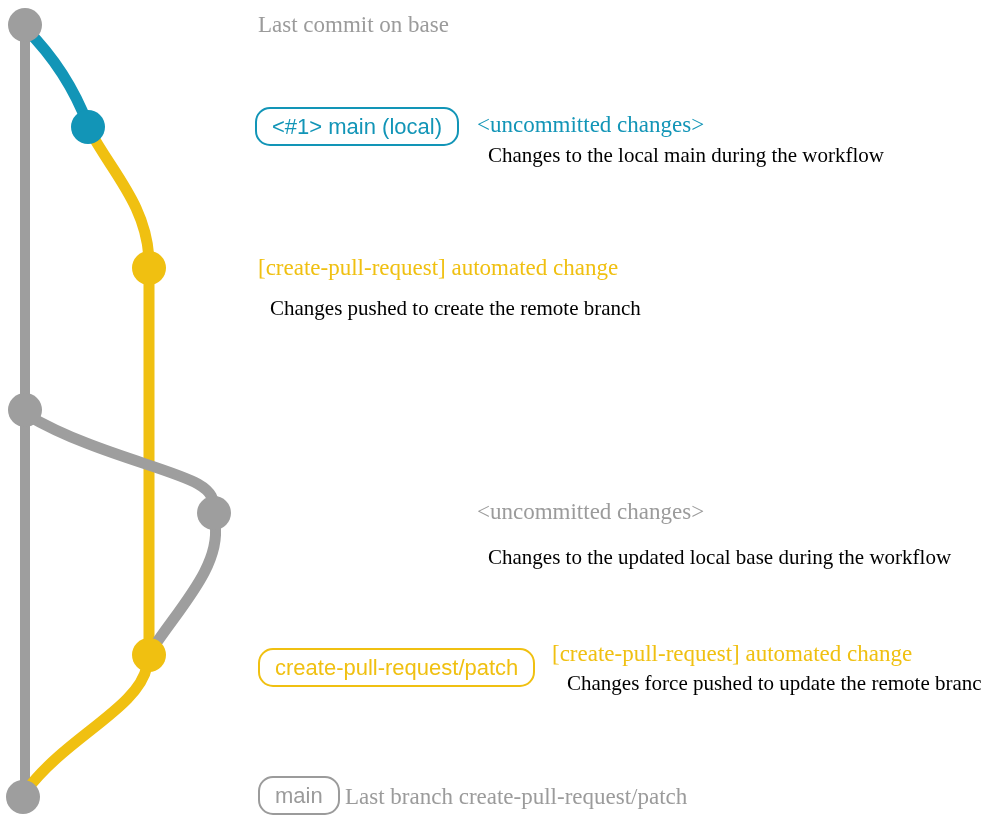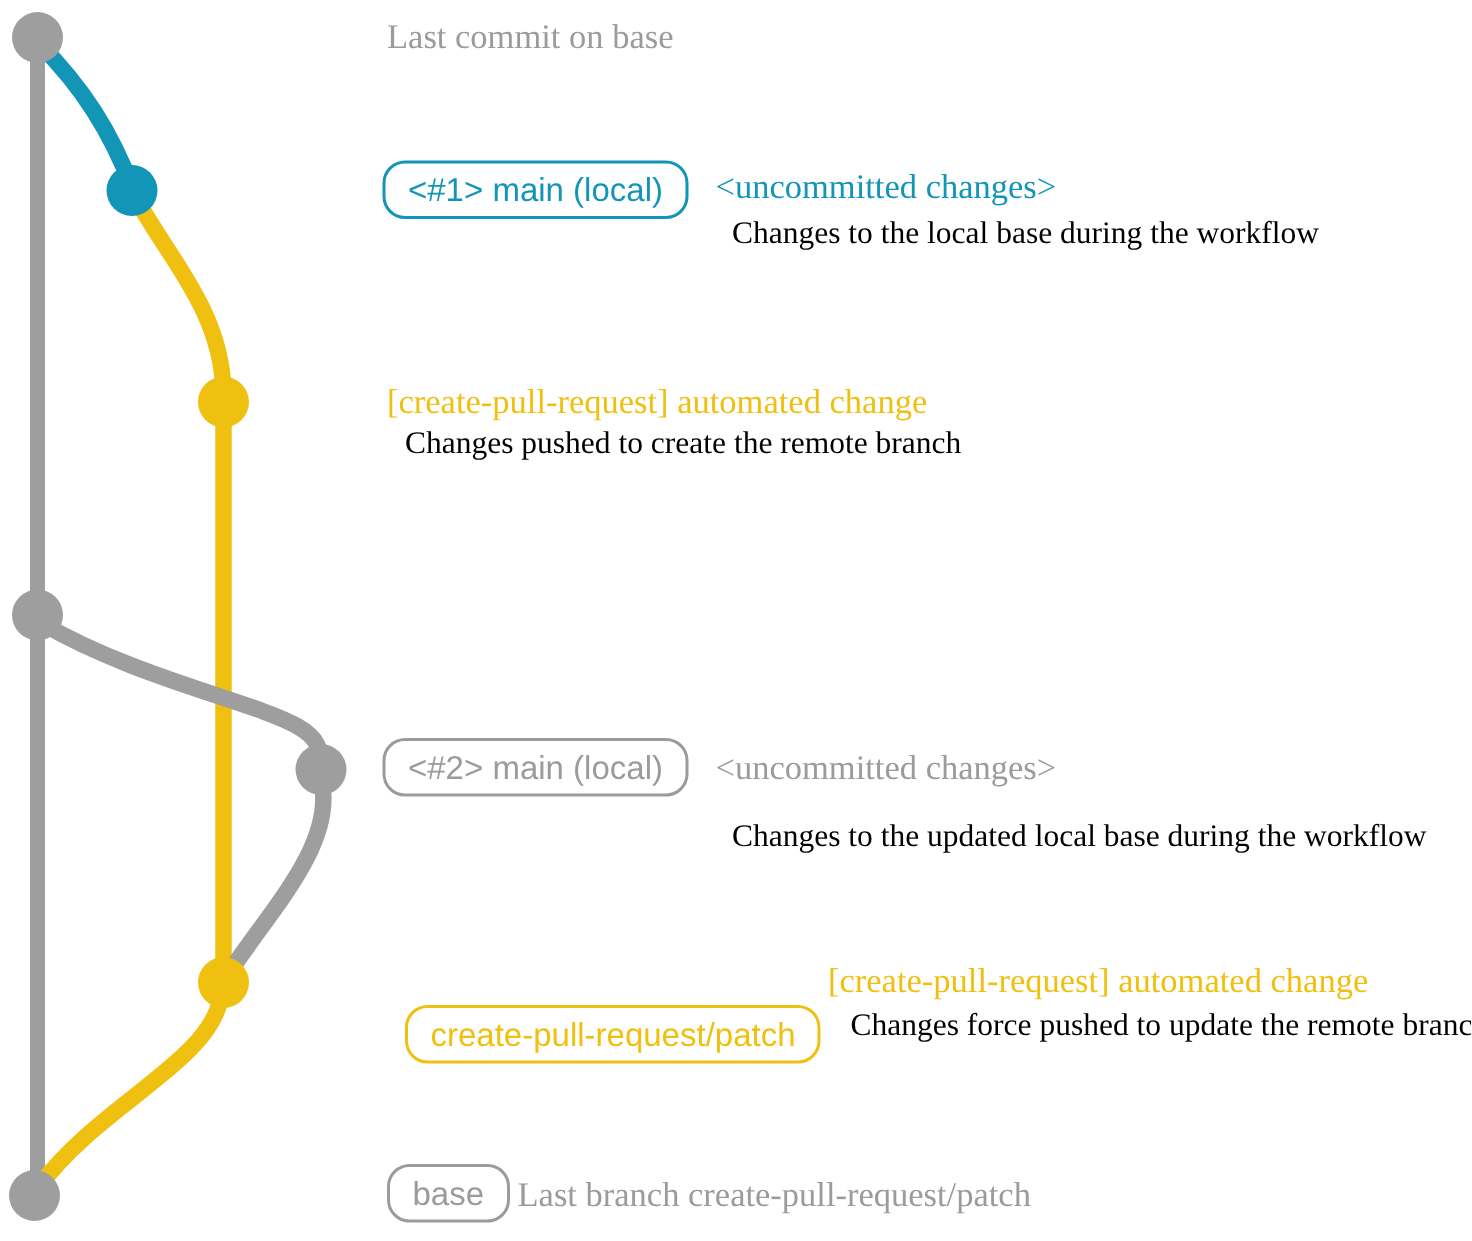"Changes to the local base" div.abs { text: base -> main }
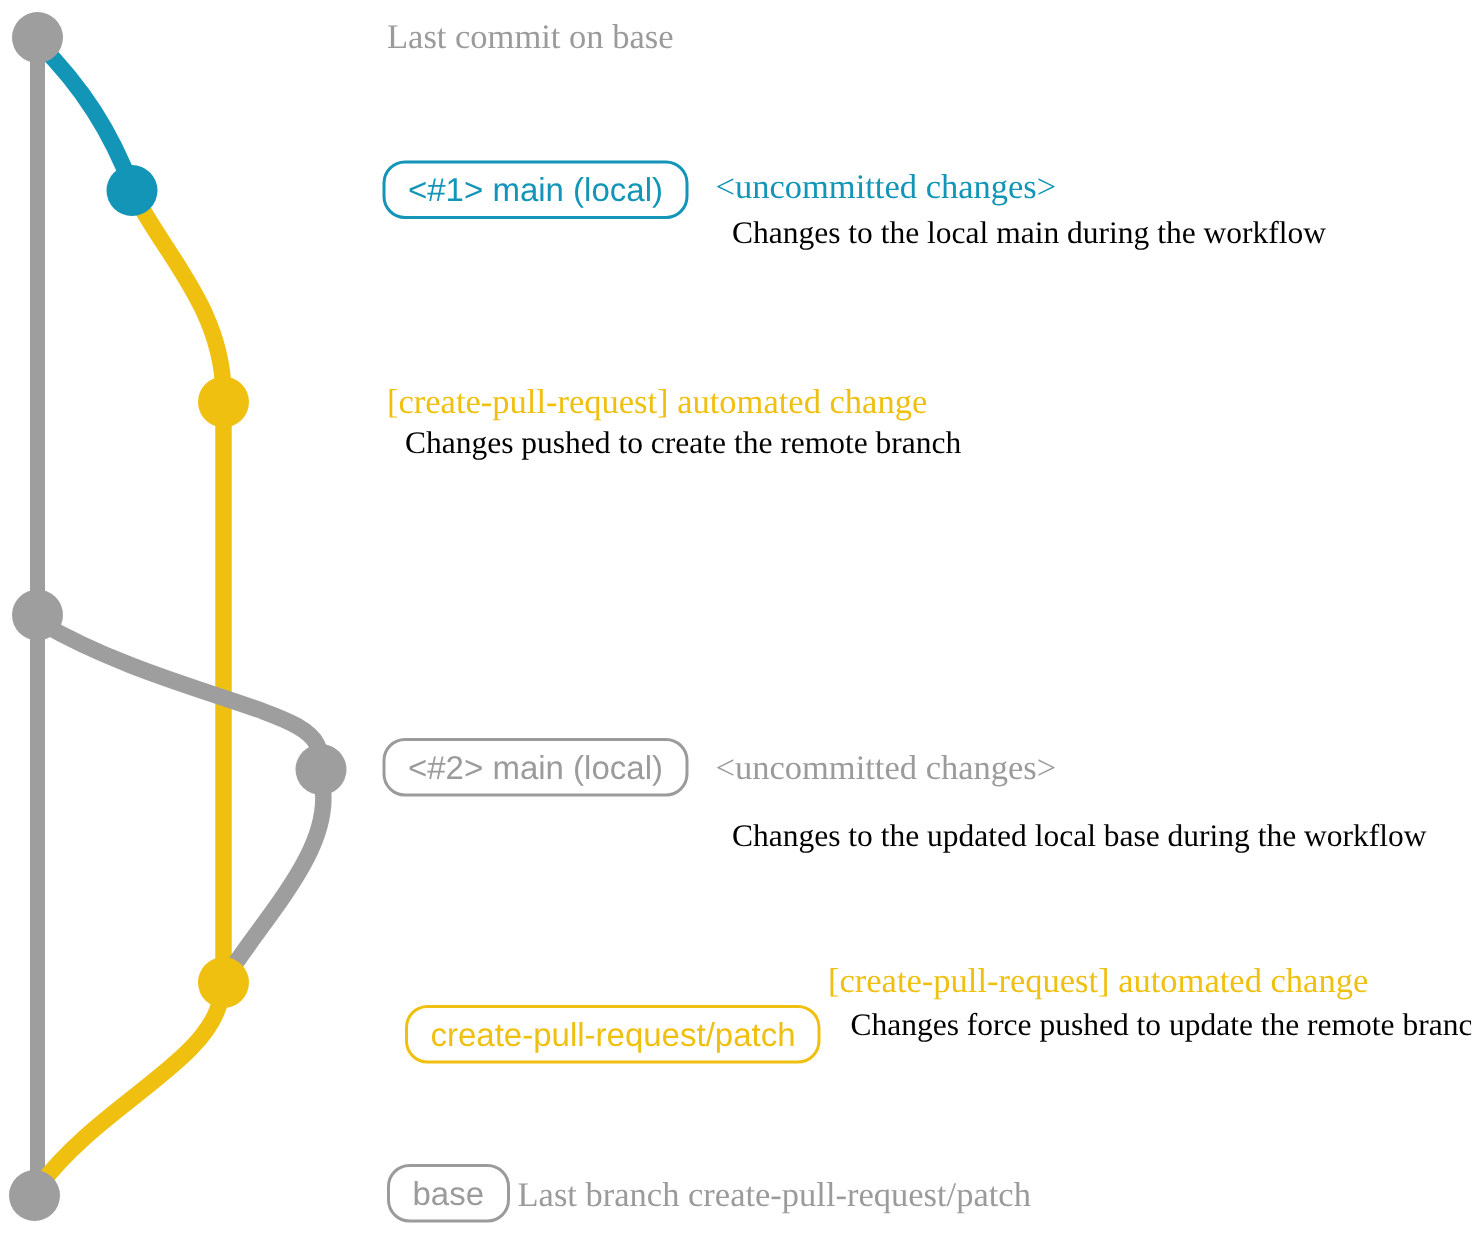"Changes pushed to create the" div.abs { top: 284px -> 297px }
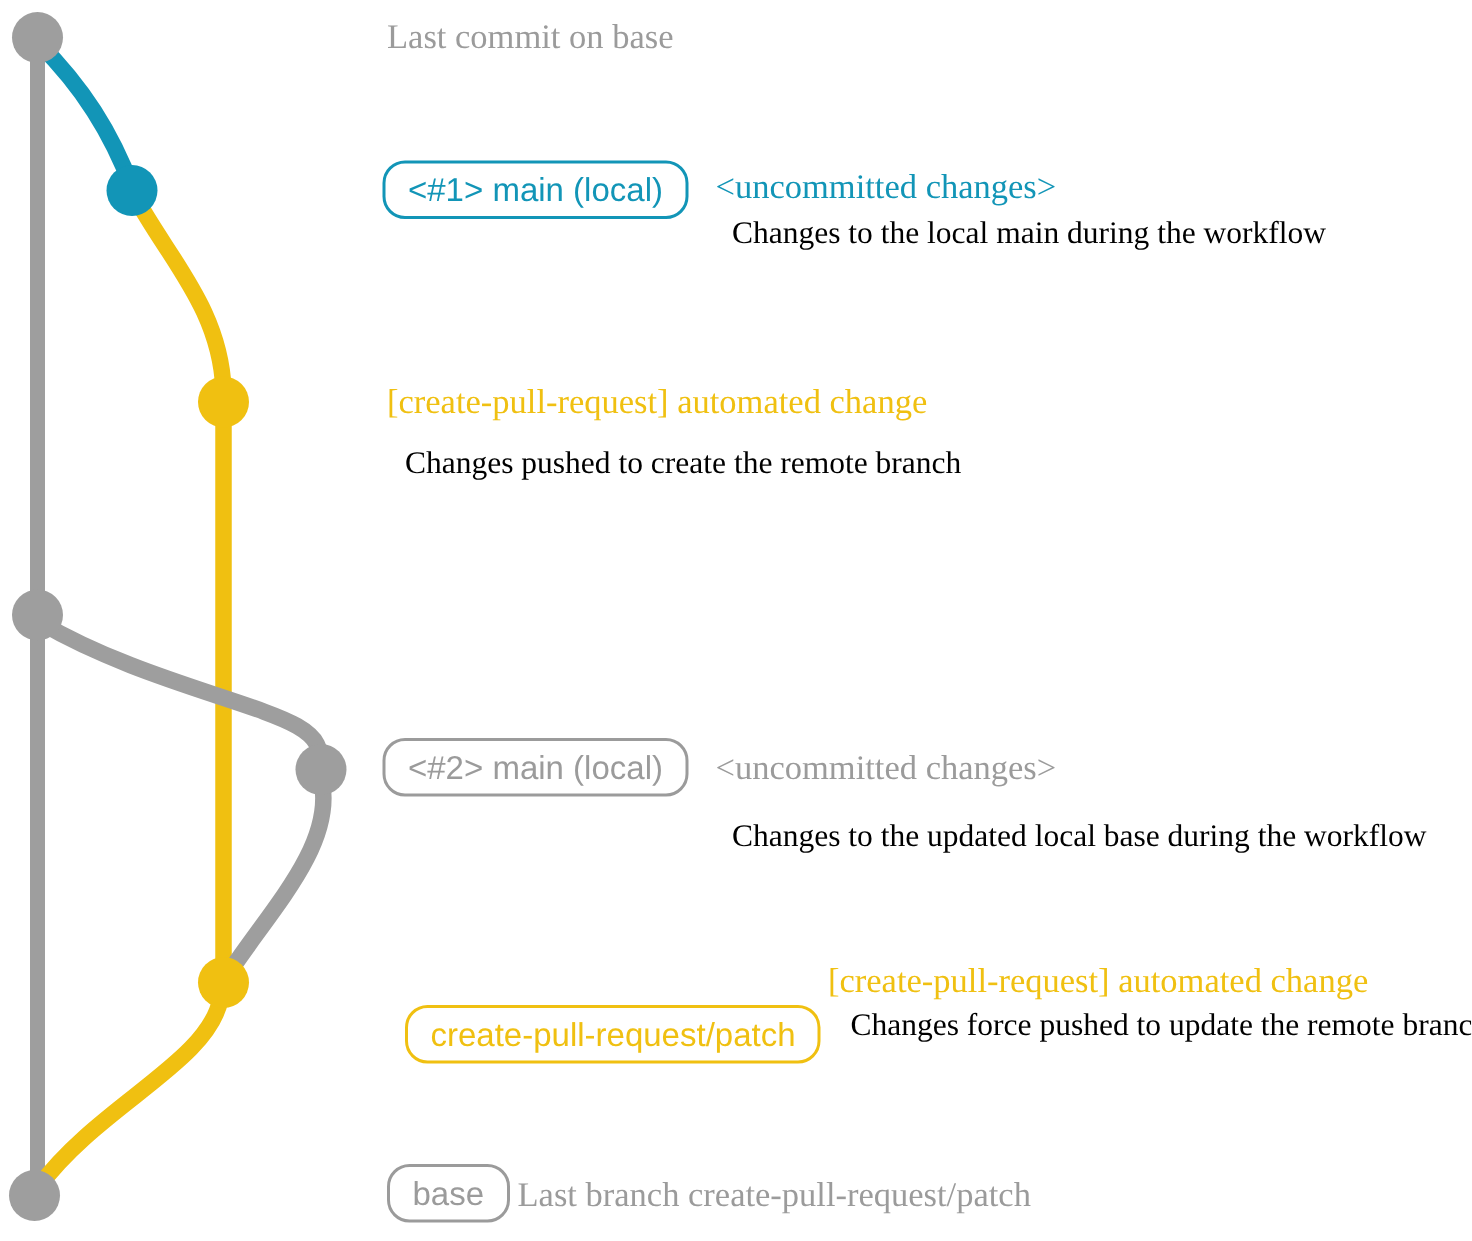"<#2> main (local)" div.abs { html: <div>&lt;#2&gt; main (local)</div> -> none }
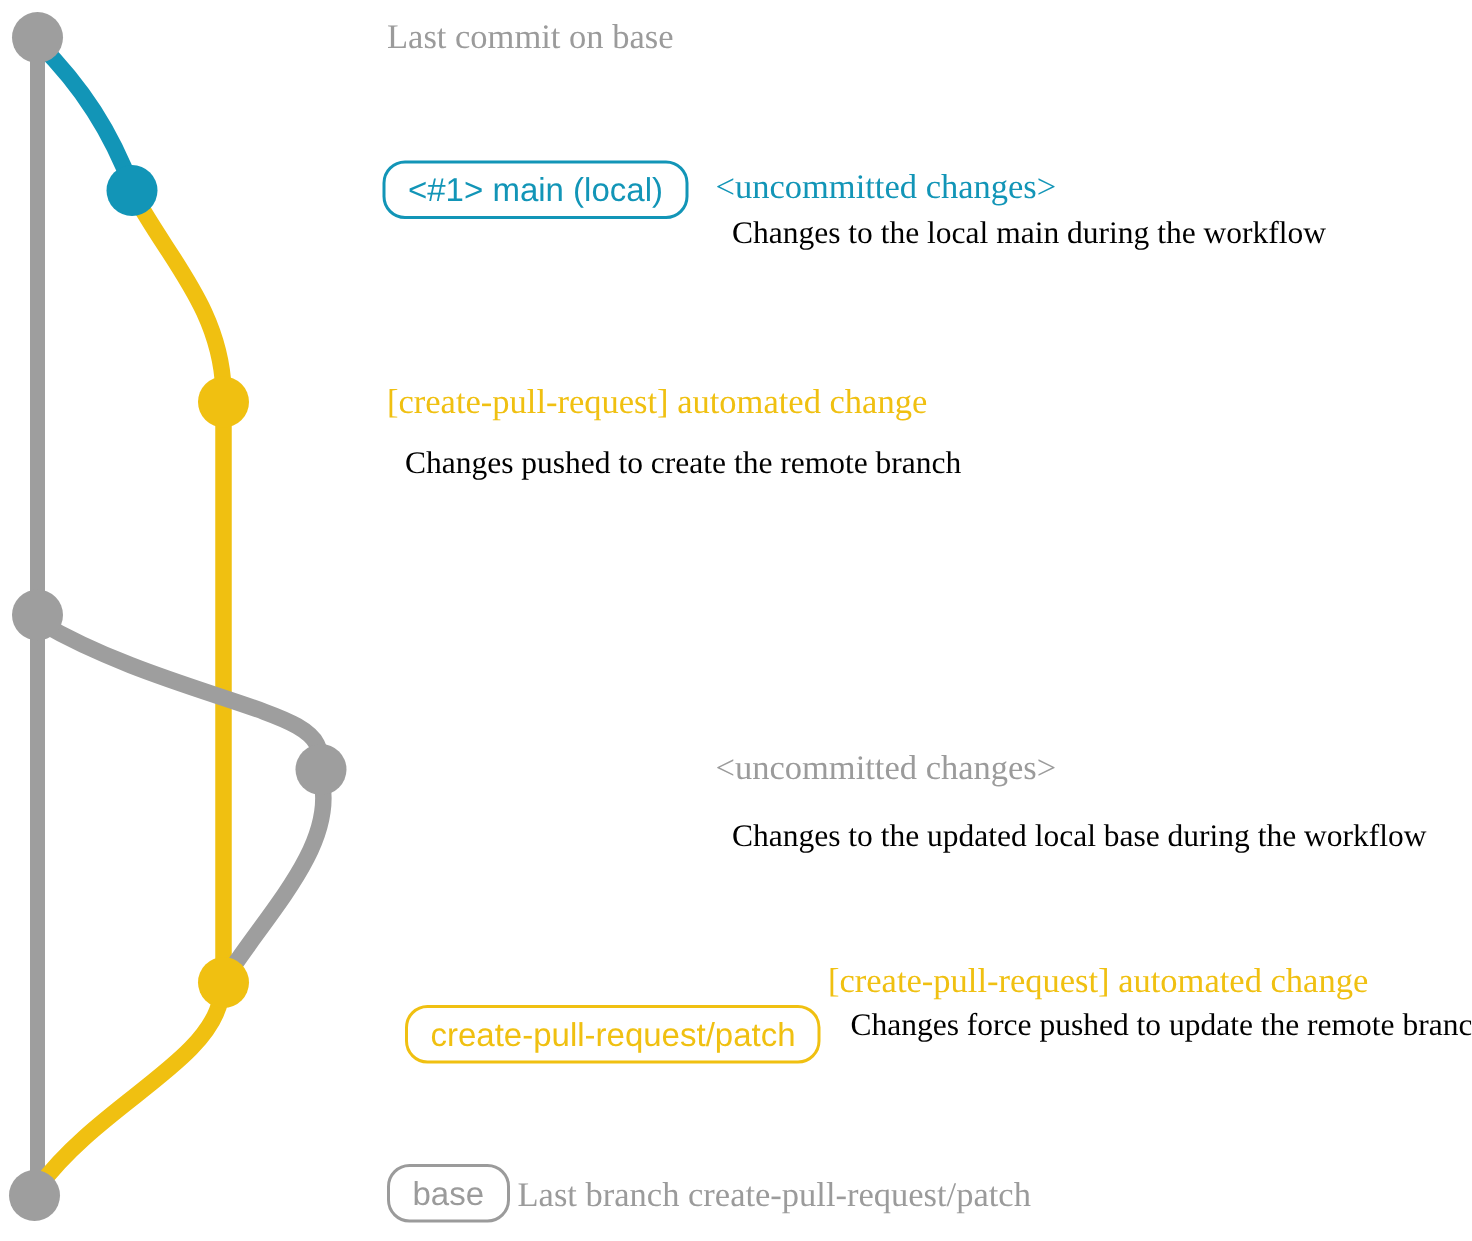"create-pull-request/patch" div.abs { margin-left: 12px -> none; top: 670px -> 648px }
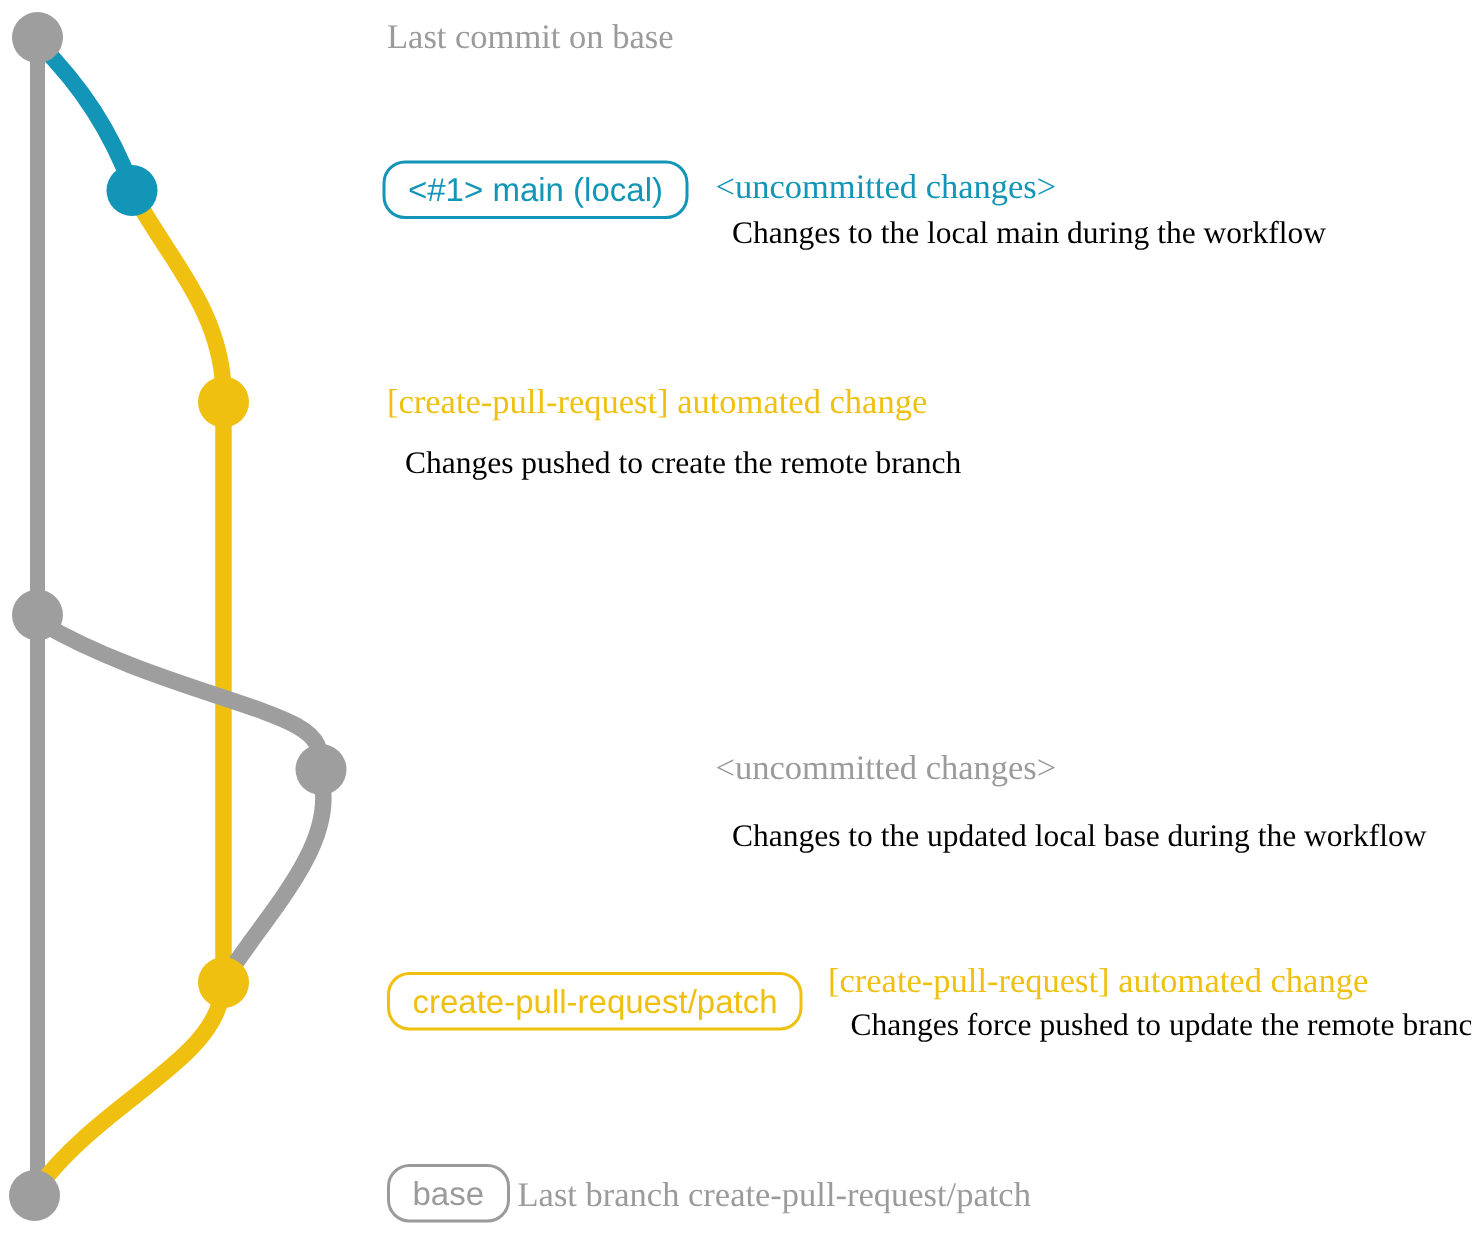"base" div.abs { text: base -> main }
